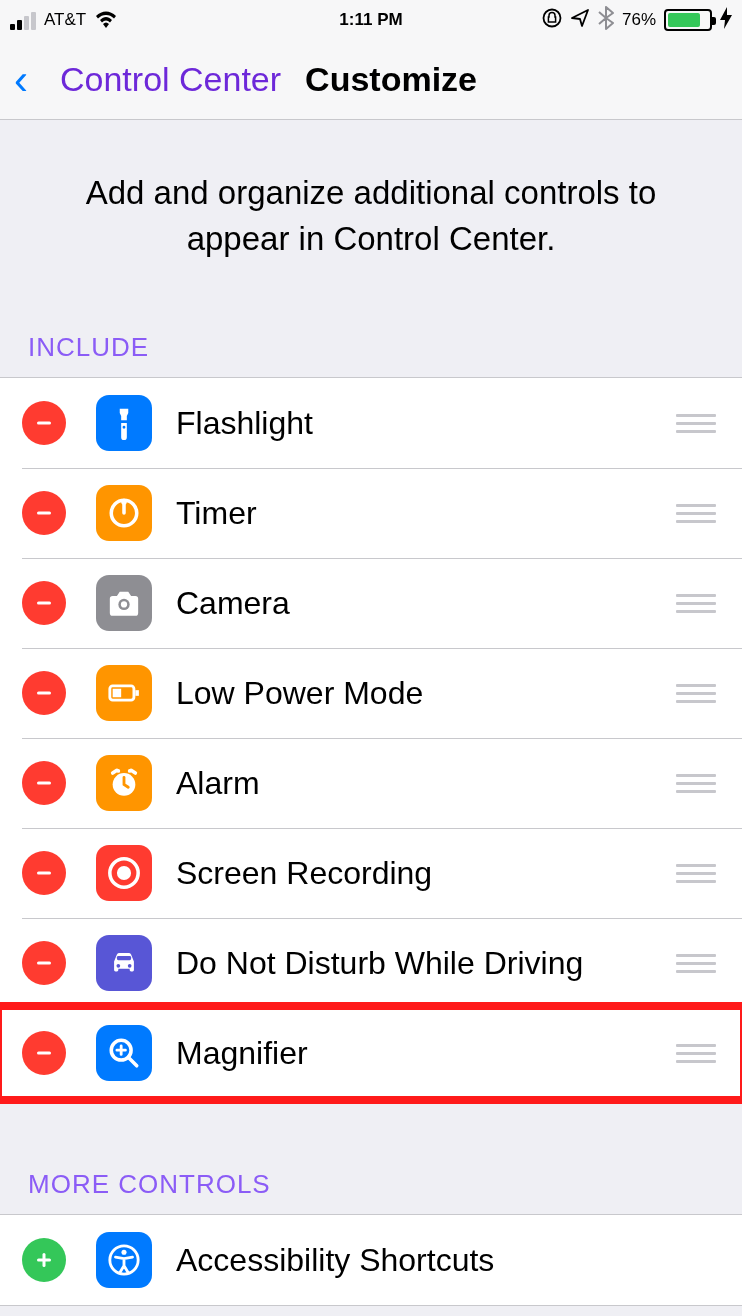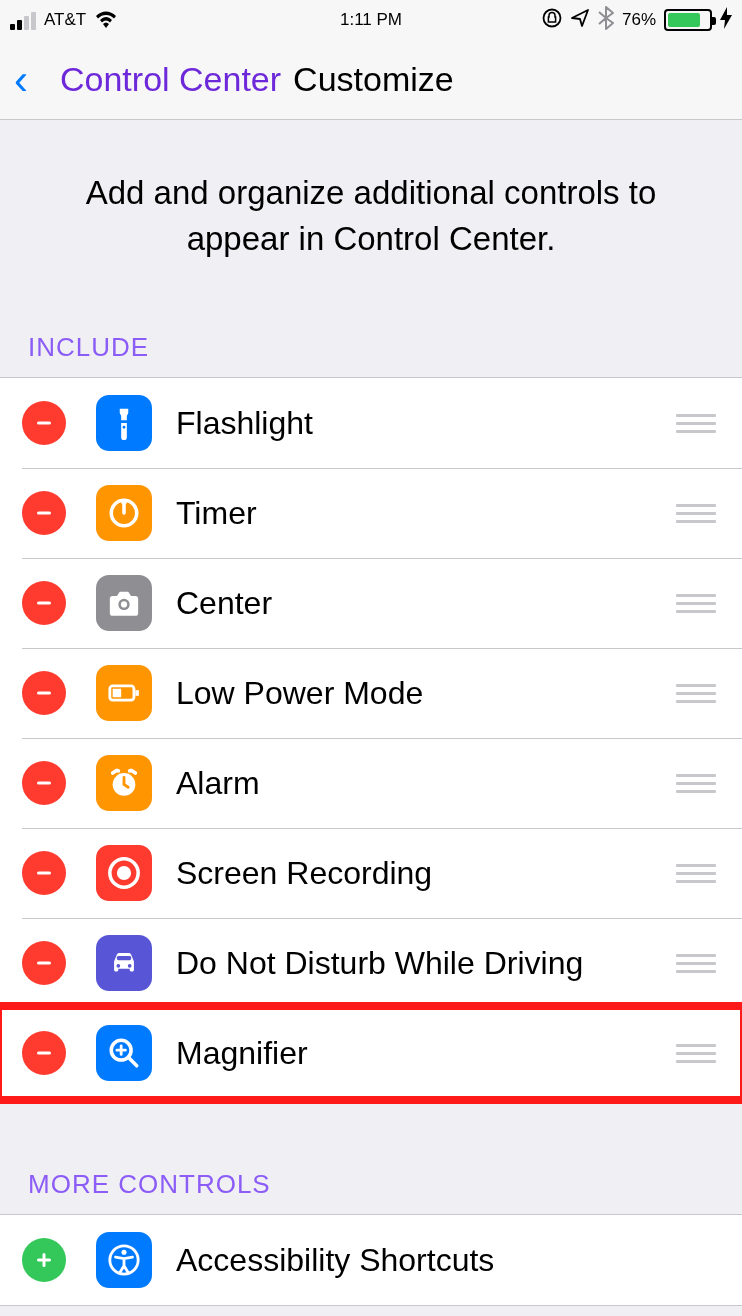"1:11 PM" .status-center { font-weight: 400 -> 700 }
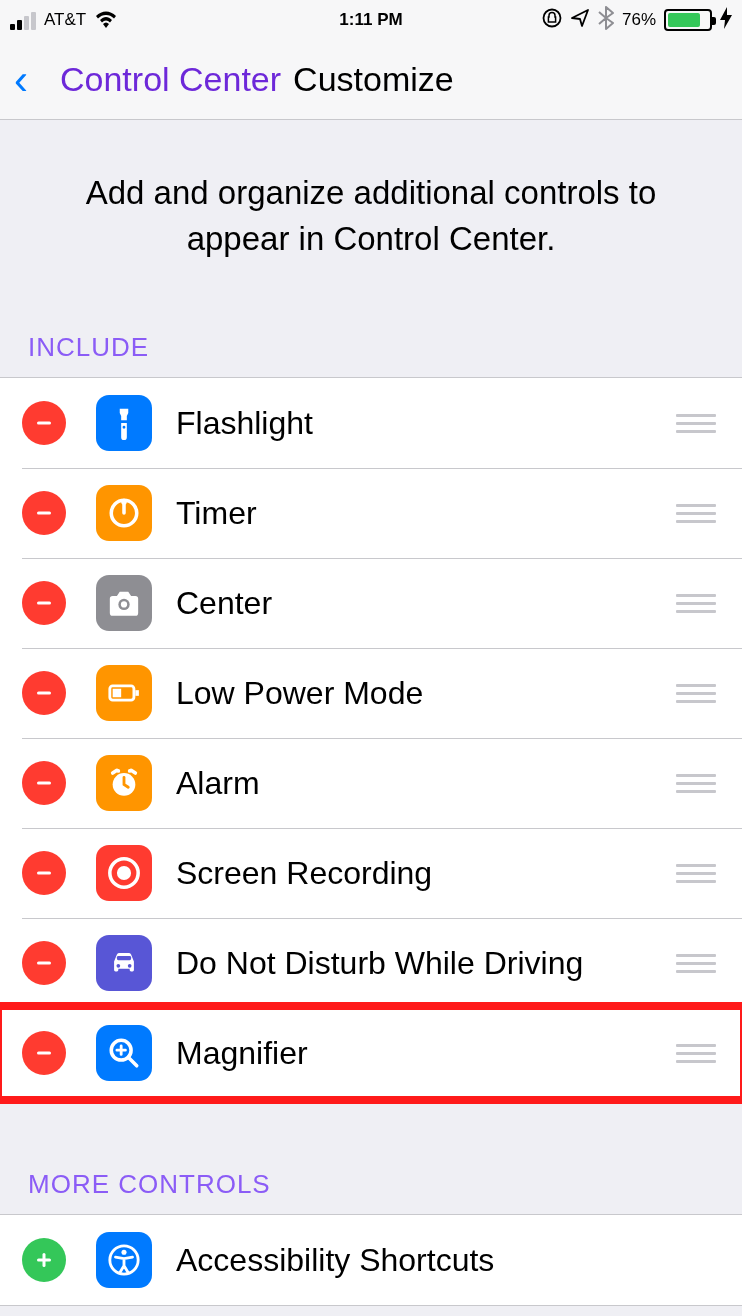"Customize" .nav-title { font-weight: 400 -> 700; margin-left: 12px -> 24px }
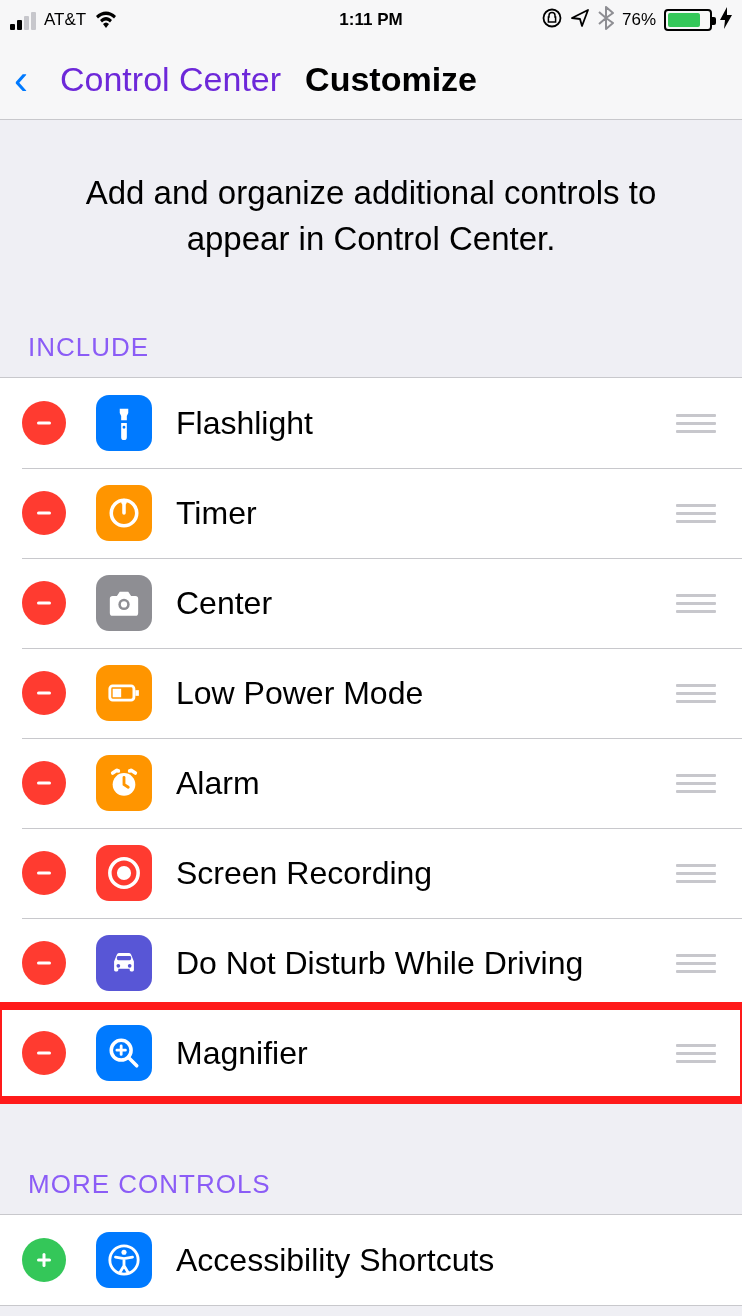"Center" div.row-label { text: Center -> Camera }
